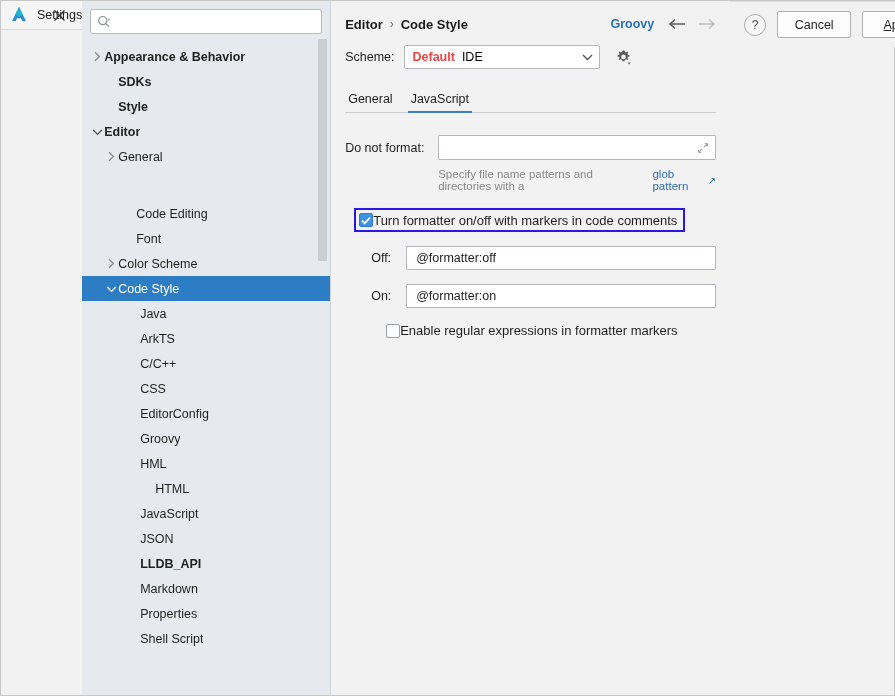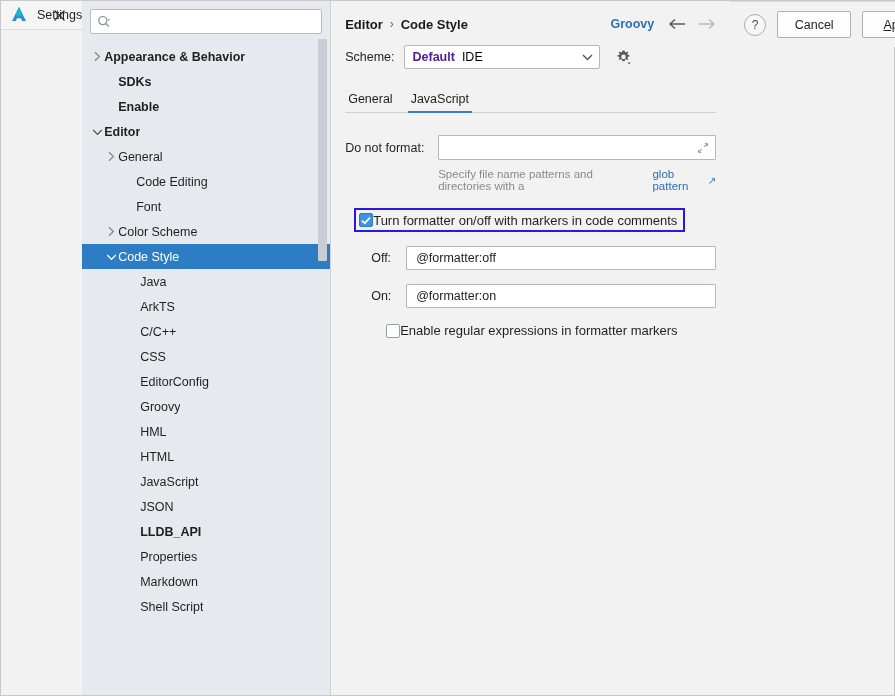"Default" .combo .val { color: #4c1d95 -> #ef4444 }
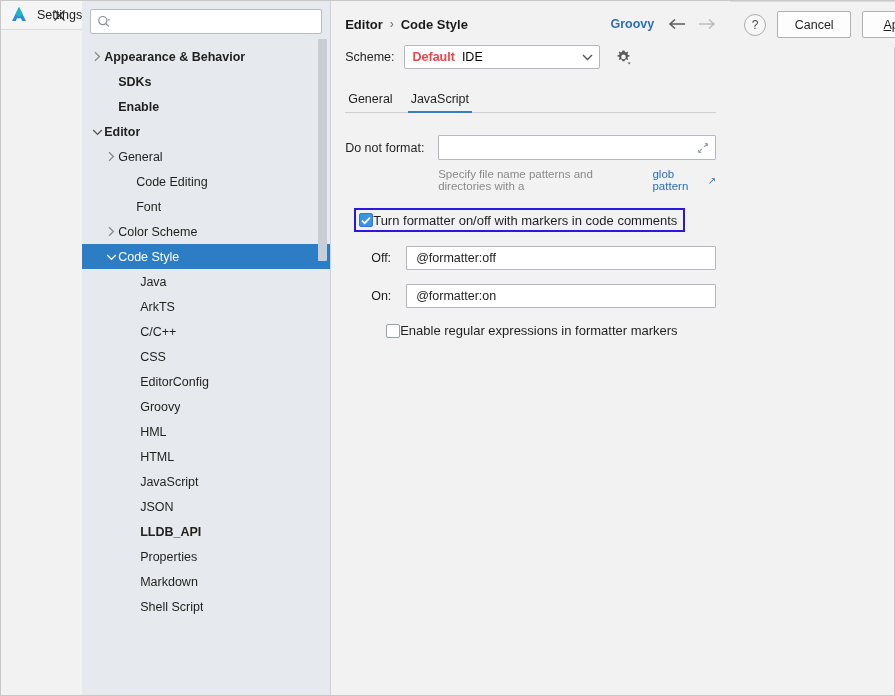"Enable" span.tree-label { text: Enable -> Style }
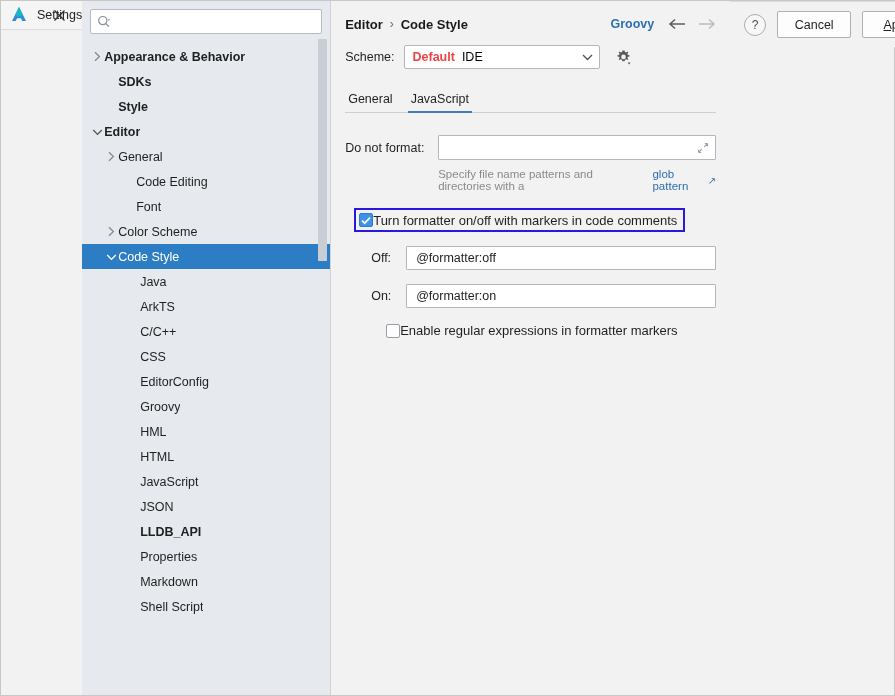"Code Editing" div.tree-item { margin-top: none -> 32px }
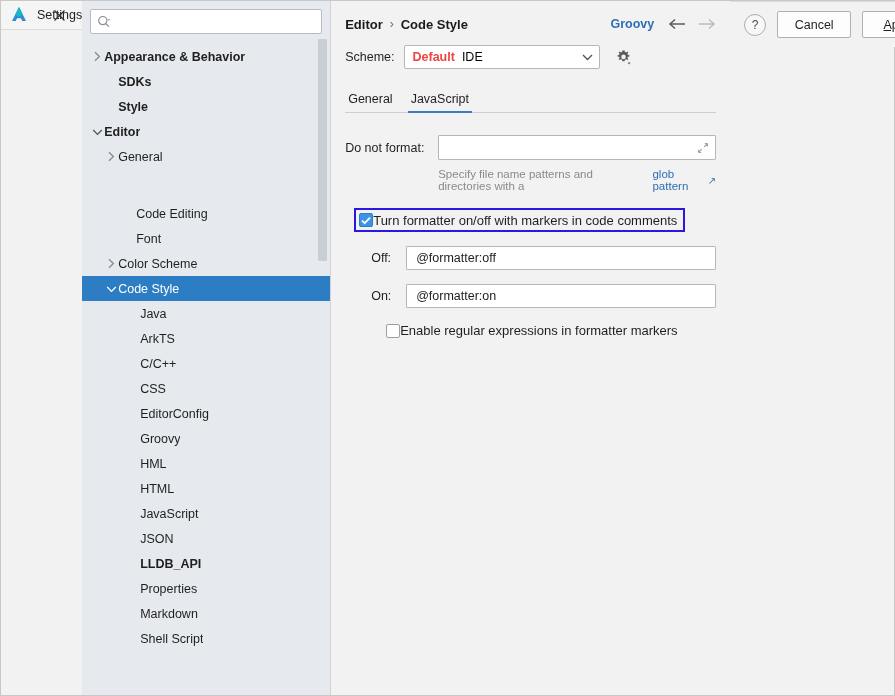"HTML" div.tree-item { gap: none -> 15px }
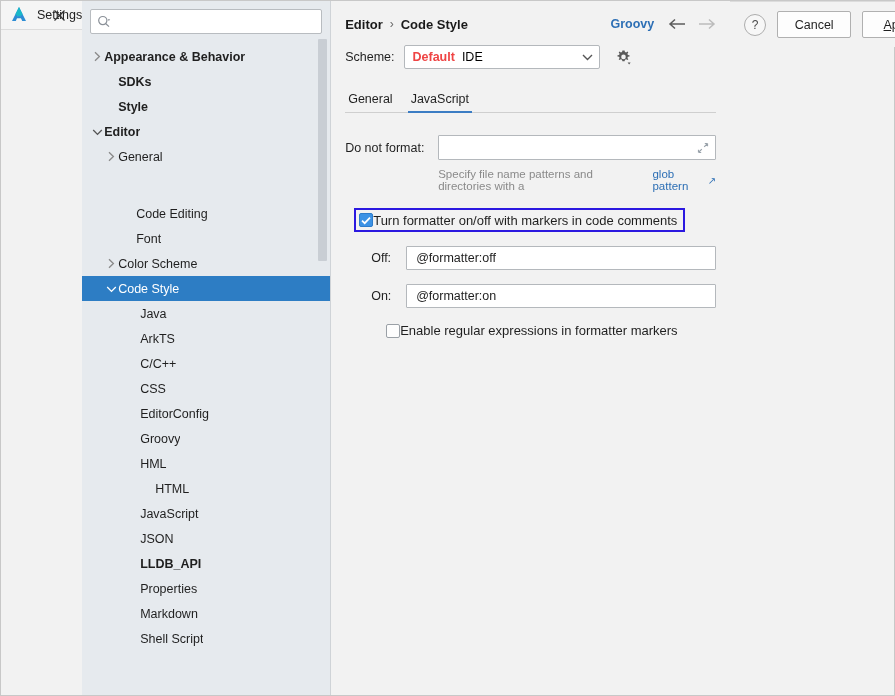"Properties" div.tree-item { order: before "Markdown" -> after "Markdown" }
